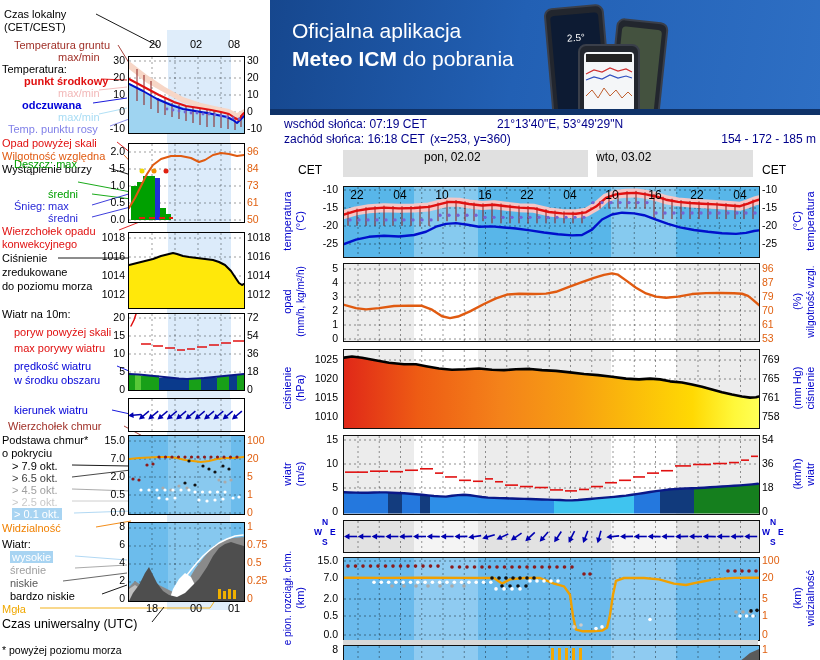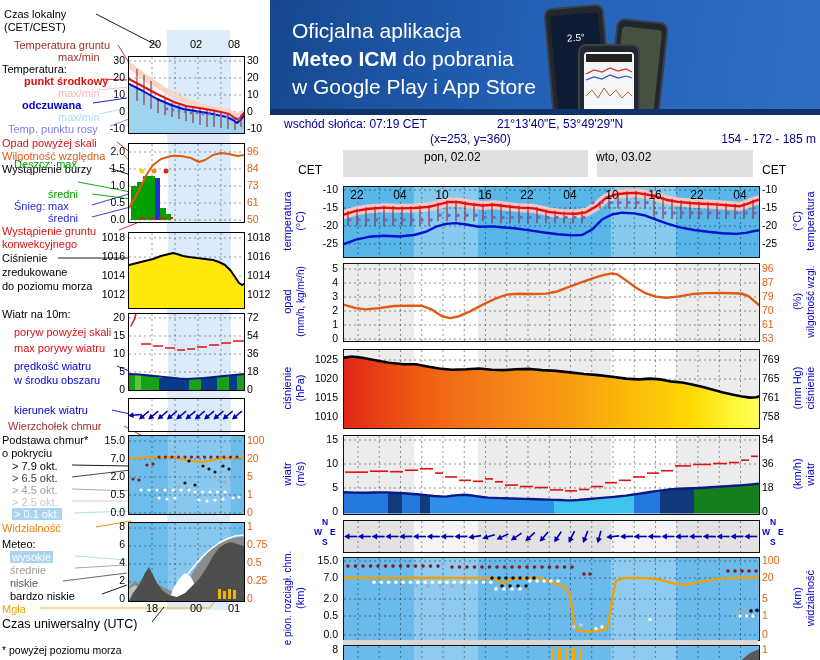"w Google Play i App" div.bline { html: <div>w Google Play i App Store</div> -> none }
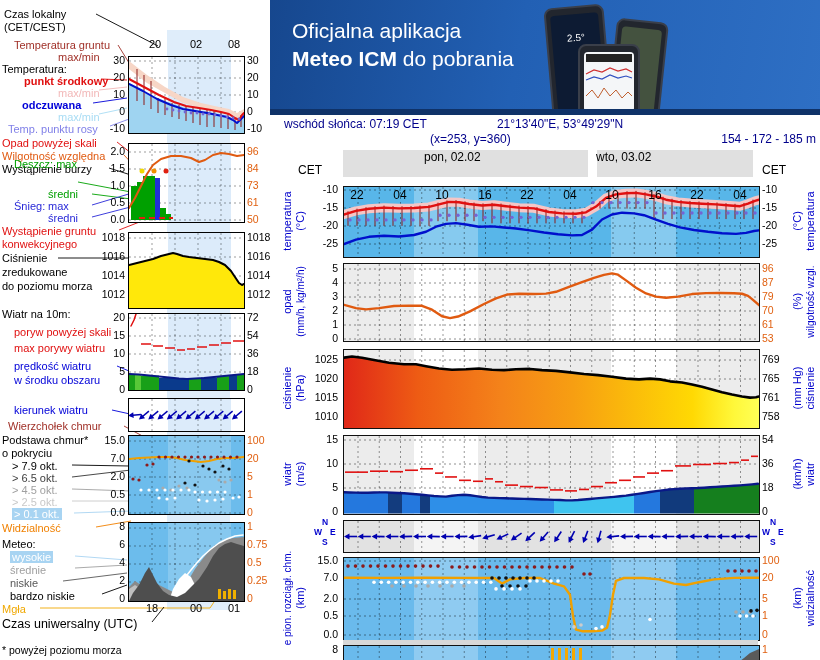"zachód słońca: 16:18 CET" div.info { html: none -> <div>zachód słońca: 16:18 CET</div> }
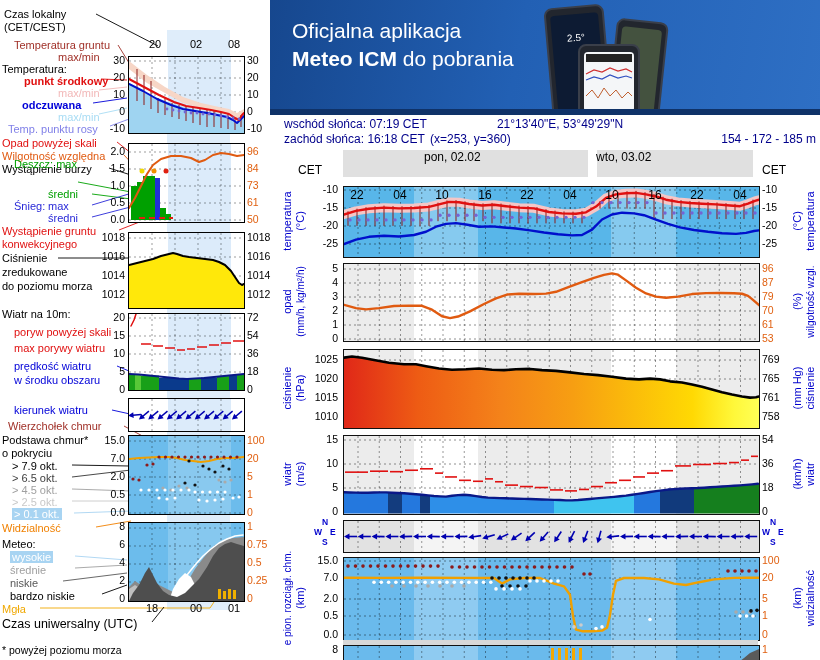"Wystąpienie gruntu" div.legend-item { text: Wystąpienie gruntu -> Wierzchołek opadu }
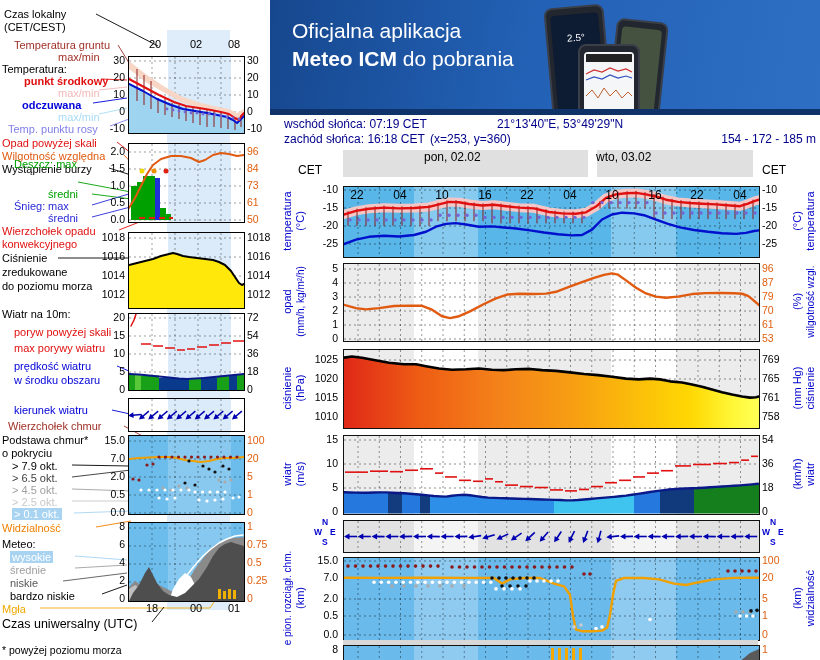"Meteo:" div.legend-item { text: Meteo -> Wiatr }
